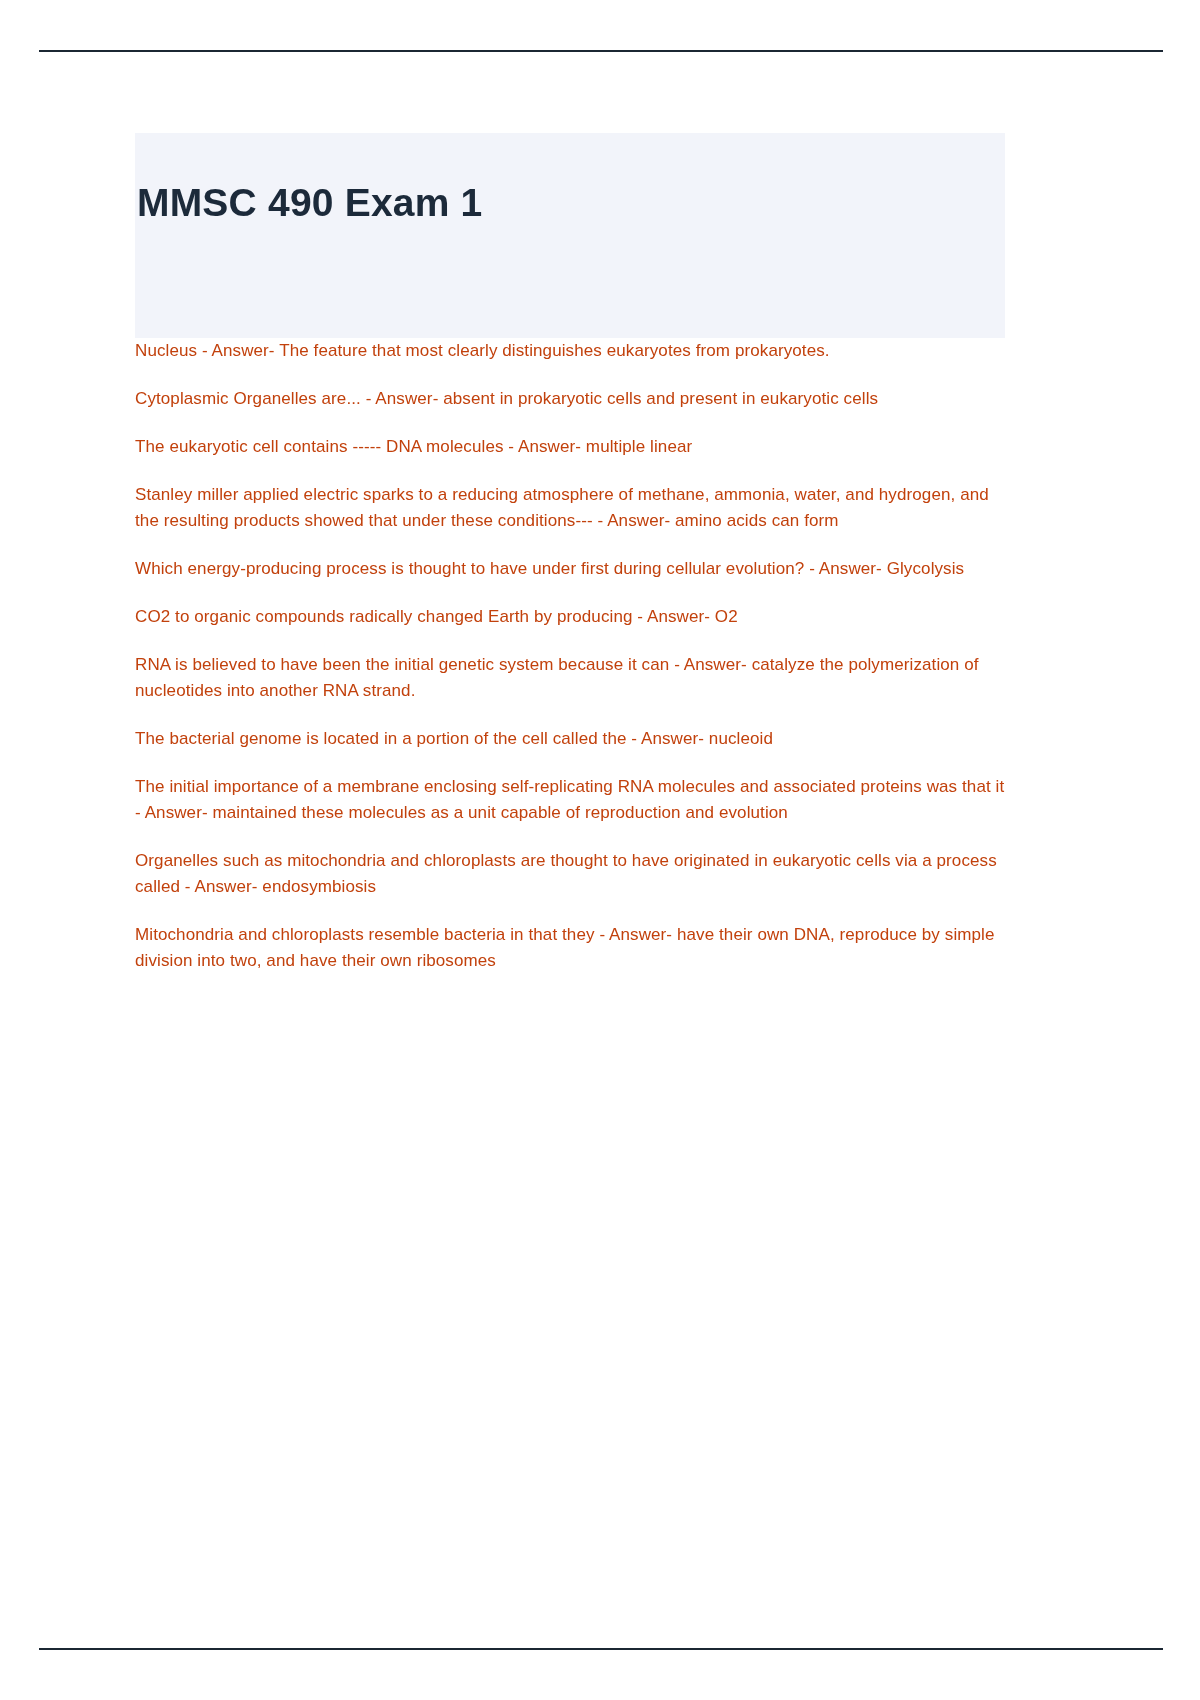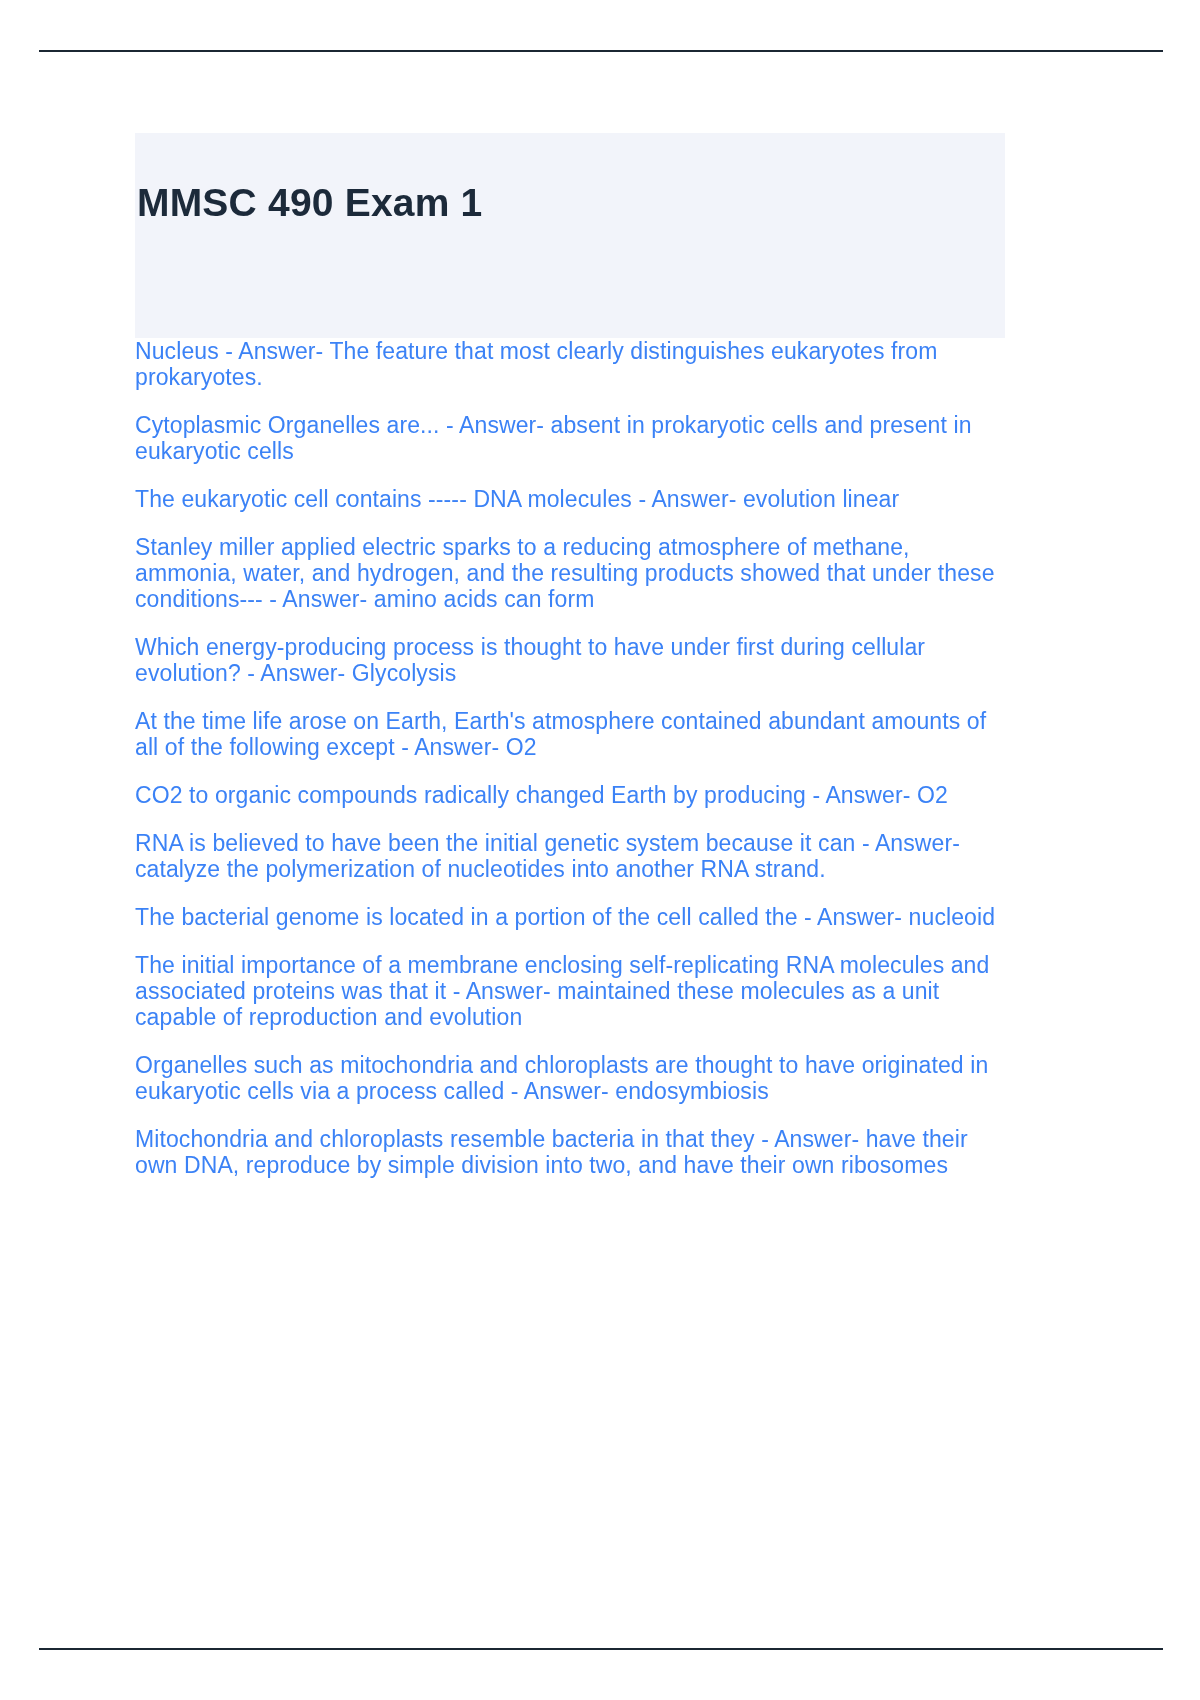"Nucleus - Answer- The feature" .qa { color: #3b82f6 -> #c2410c; font-size: 23px -> 17px }
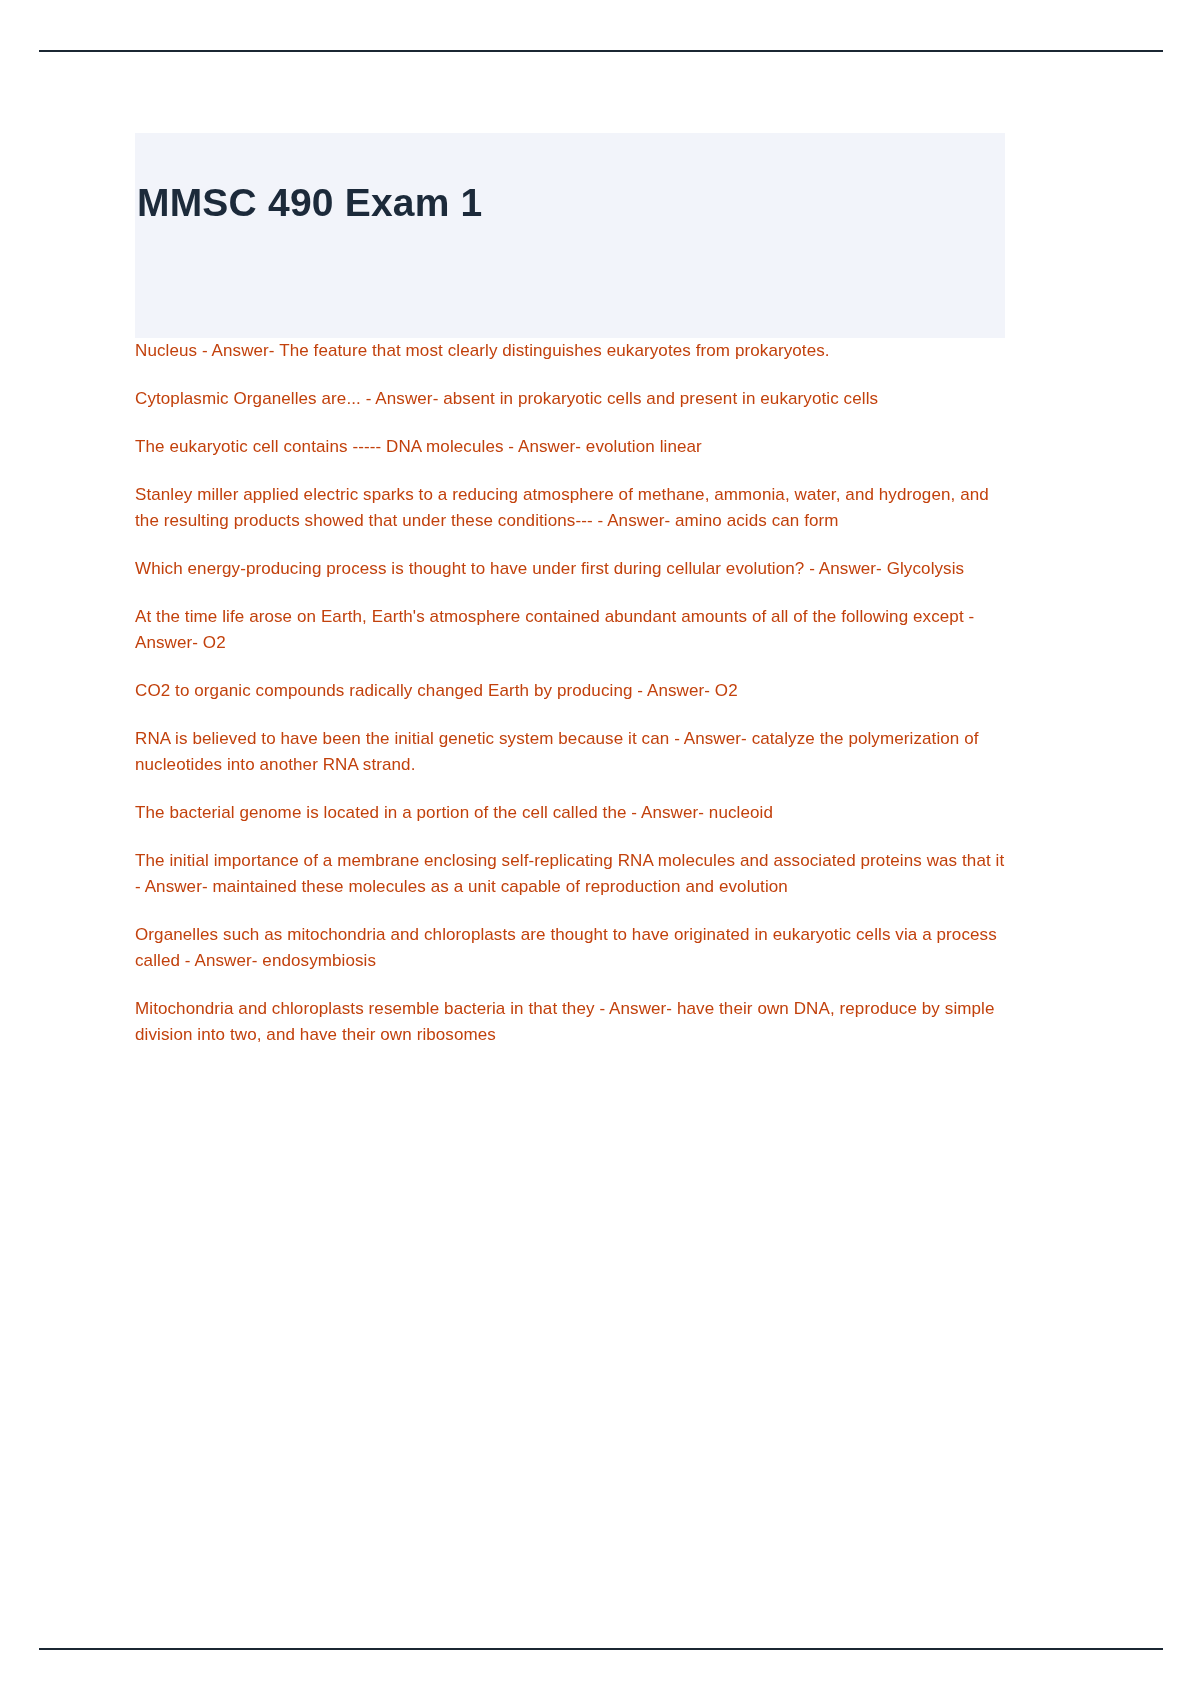"The eukaryotic cell contains -----" p.qa { text: evolution -> multiple }
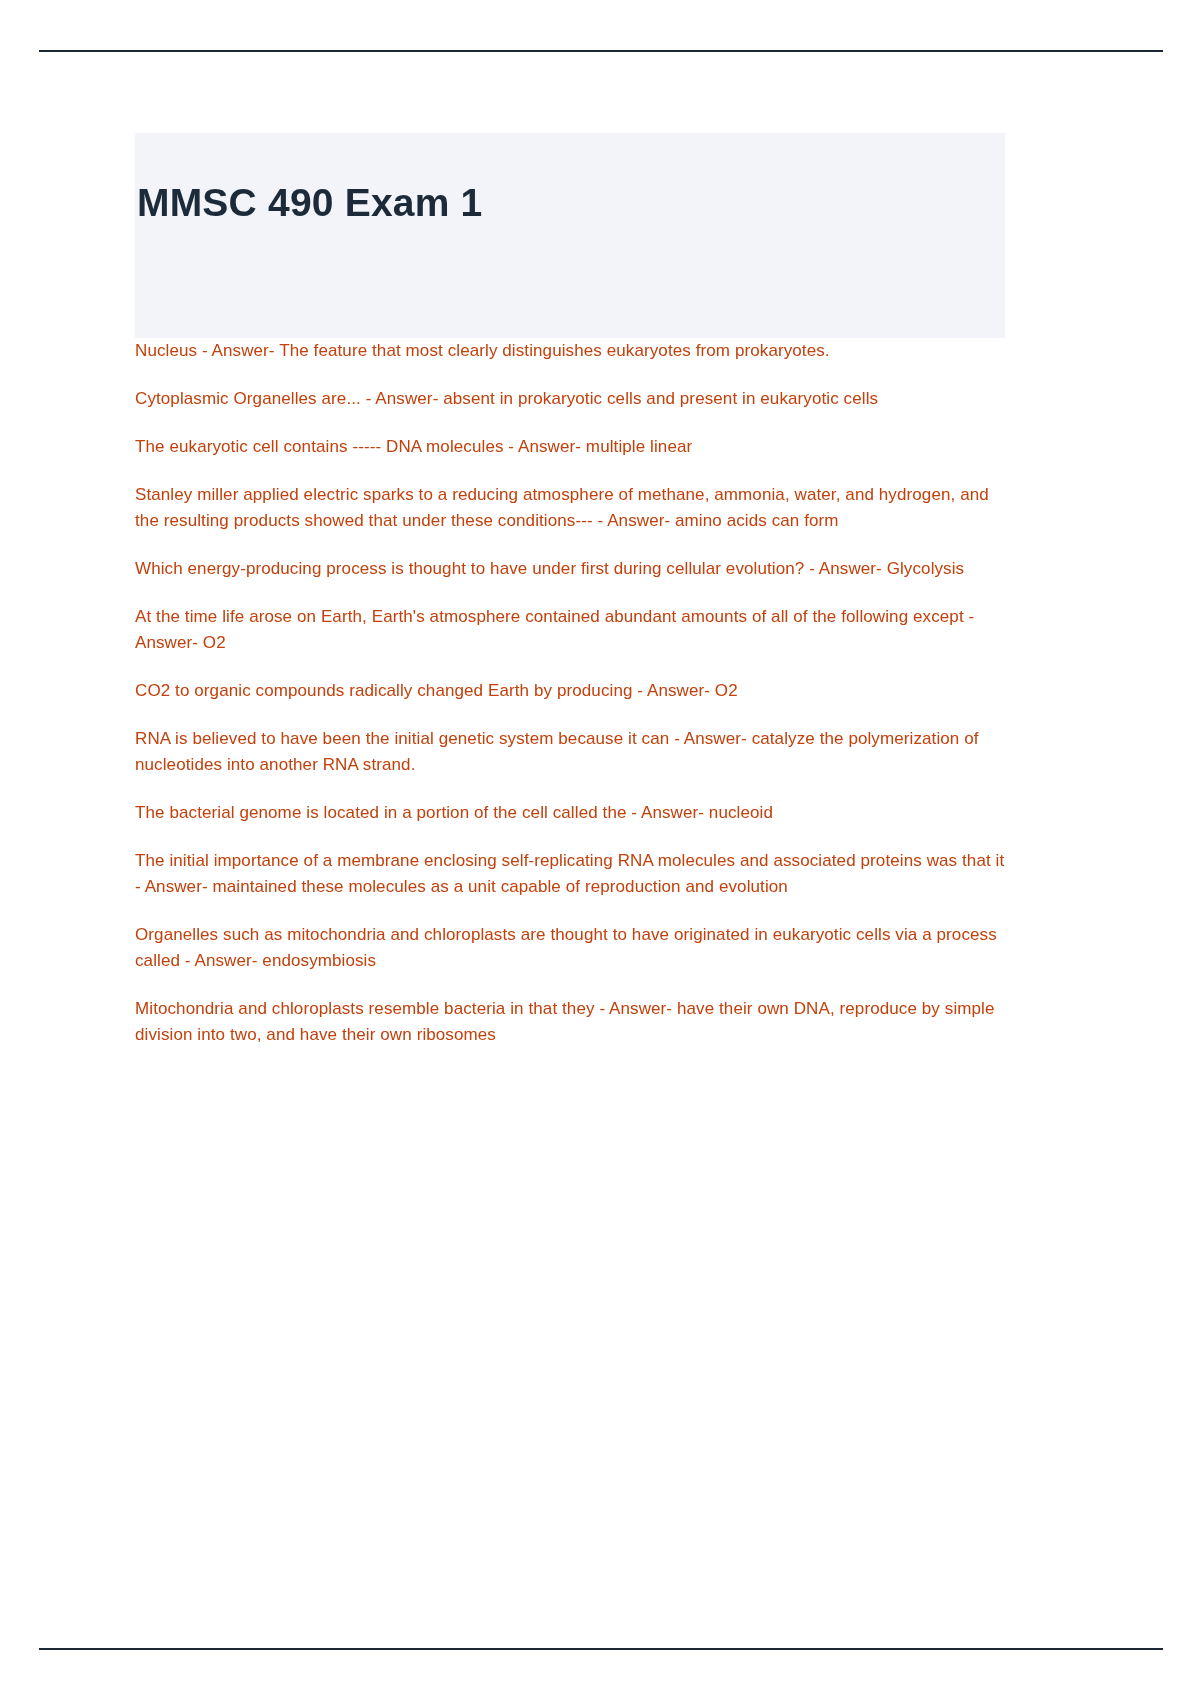"At the time life arose" p.qa { html: <p>At the time life arose on Earth, Earth's atmosphere contained abundant amounts of all of the following except - Answer- O2</p> -> none }
